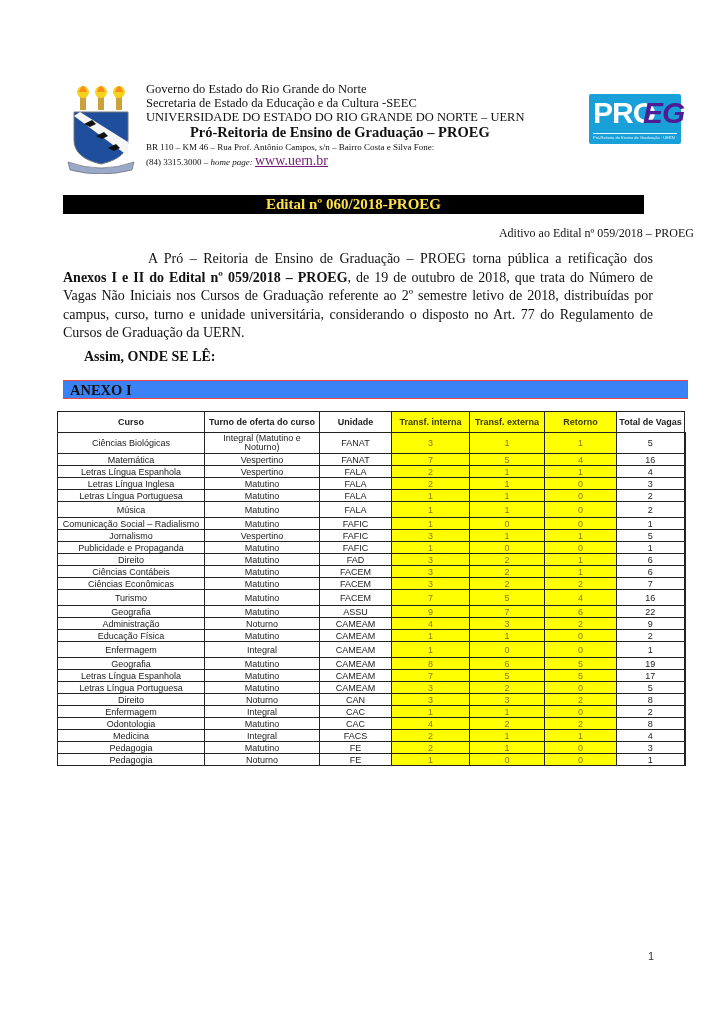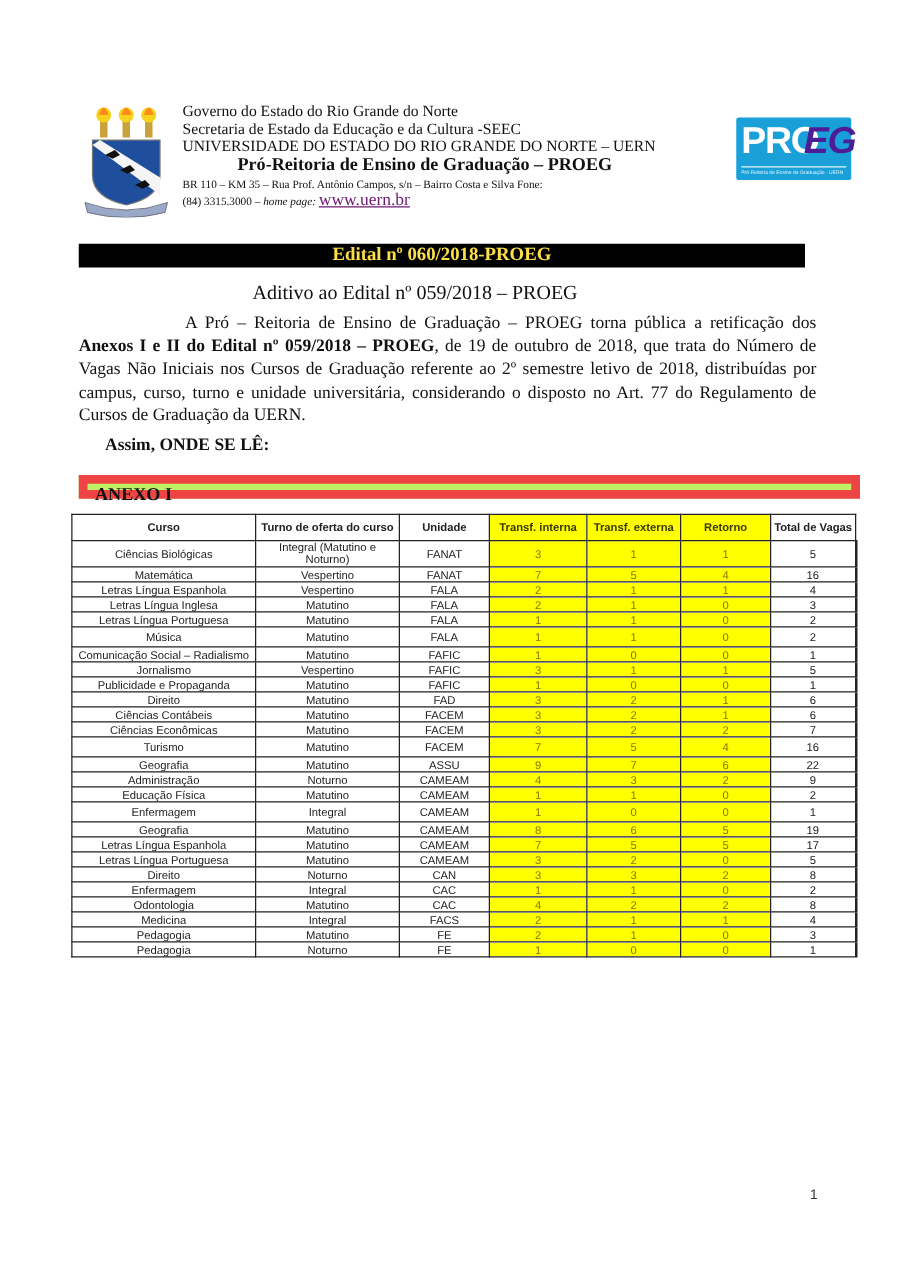"BR 110 – KM 35" div.l5 { text: 35 -> 46 }
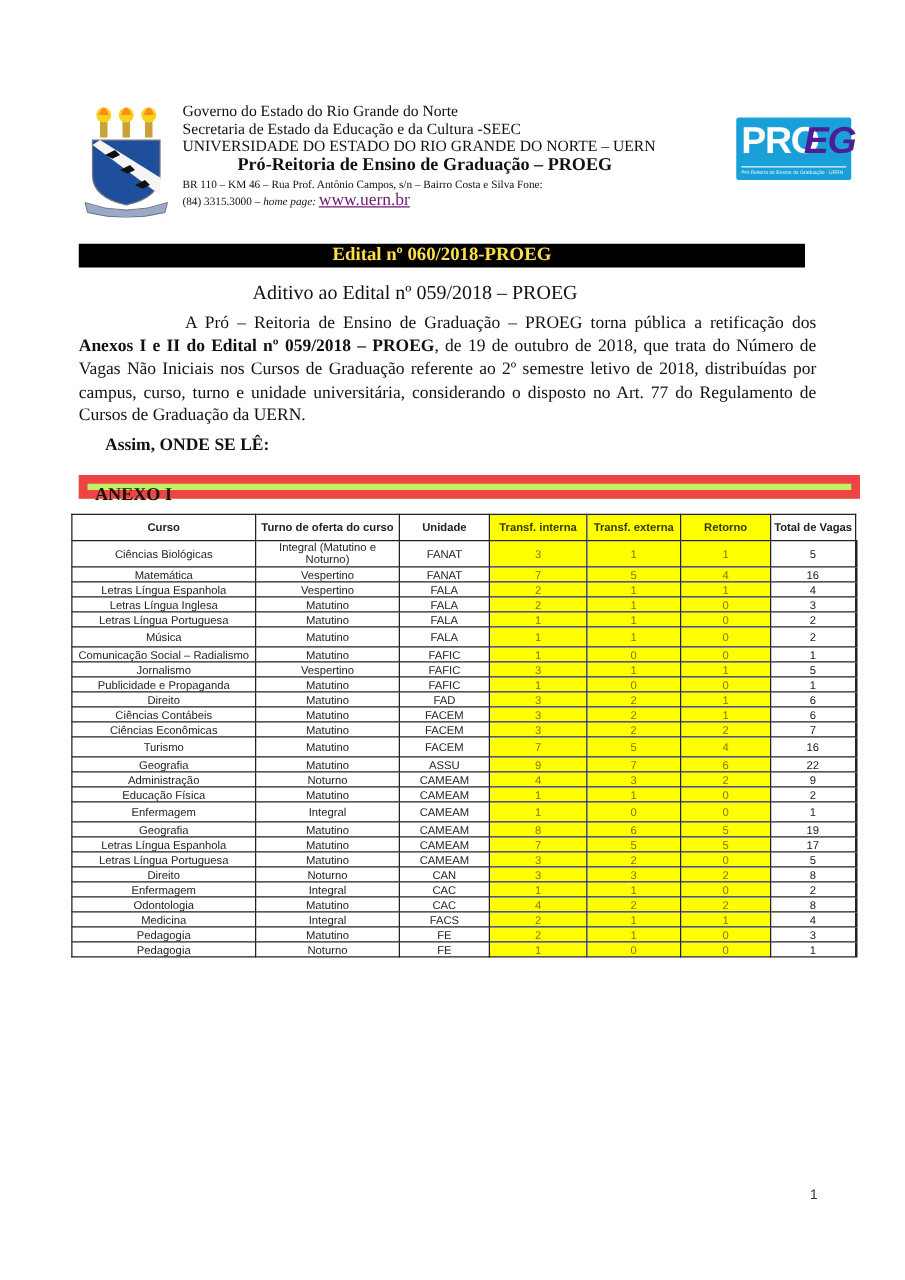"Aditivo ao Edital nº 059/2018" .subtitle { font-size: 16px -> 12px; text-align: center -> right }
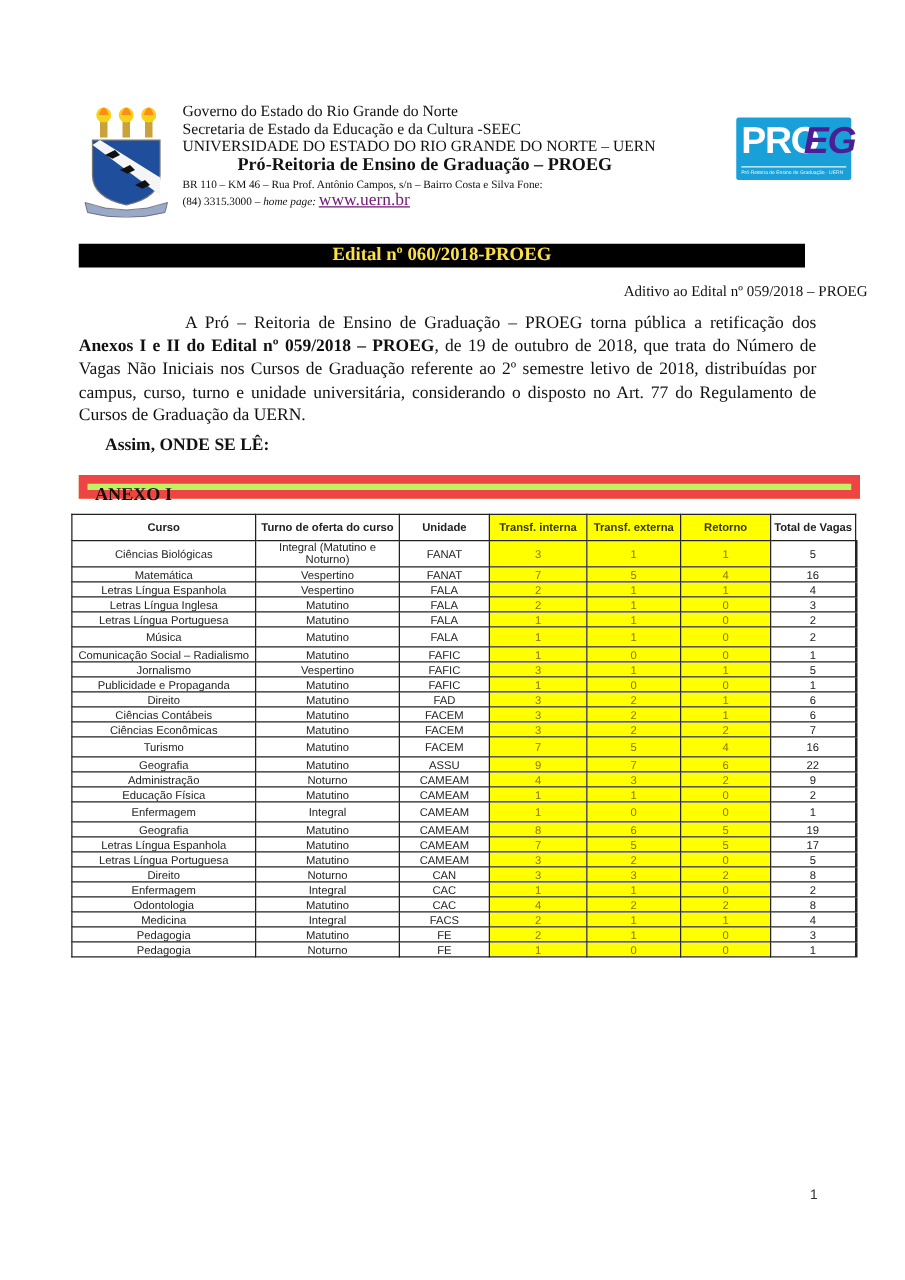"ANEXO I" .annex-bar { background: #bef264 -> #3b82f6; border: 7px solid #ef4444 -> 1px solid #ef4444 }
